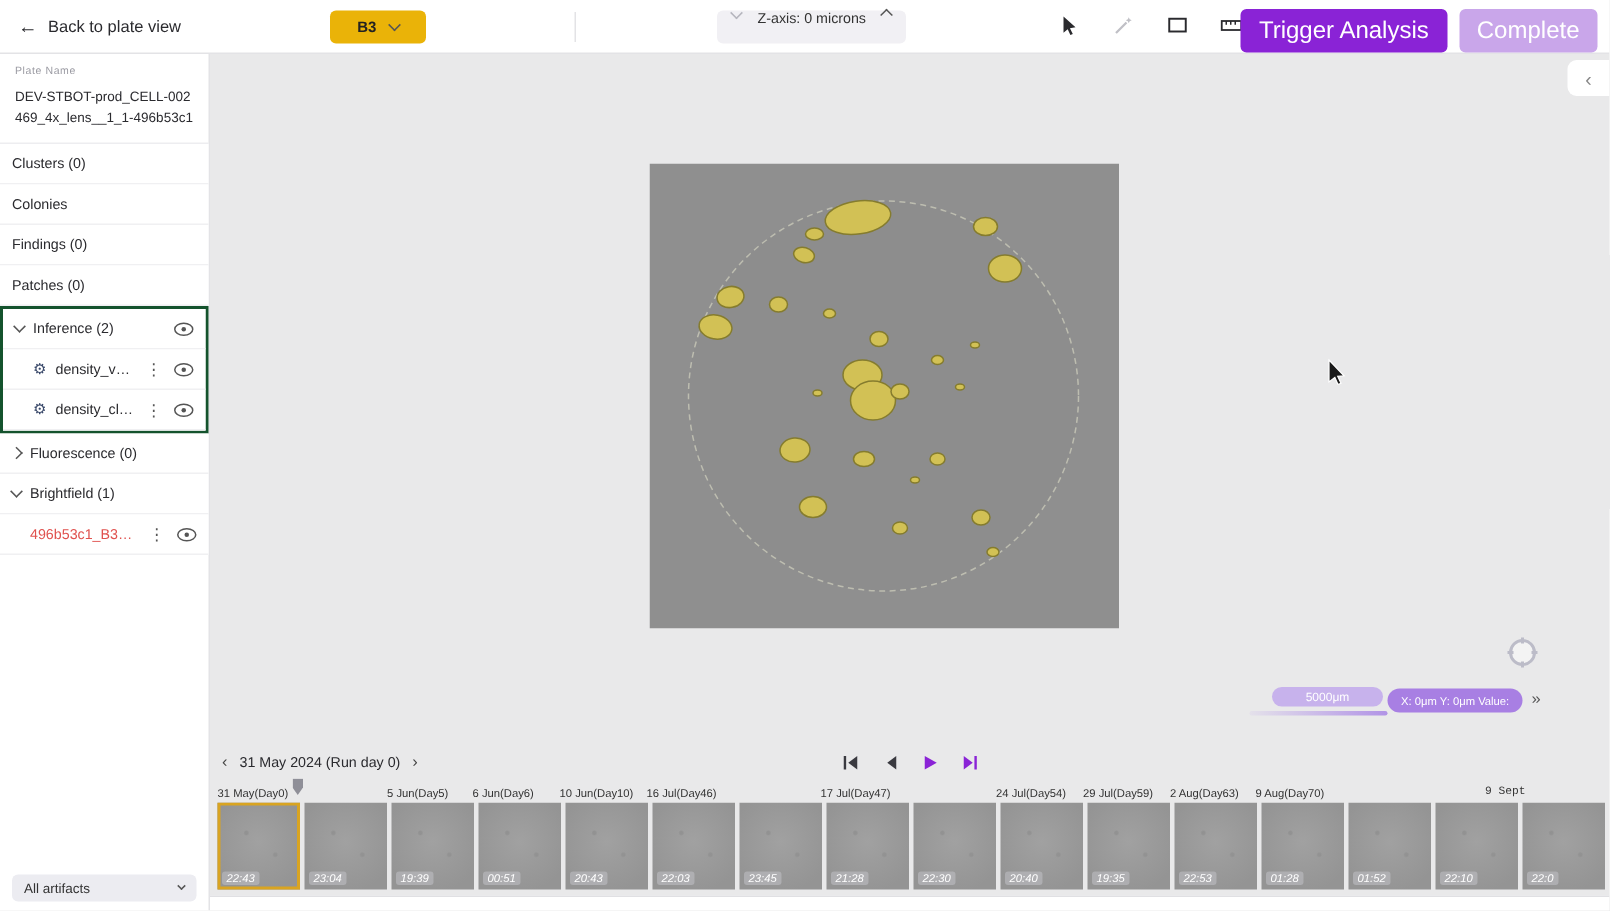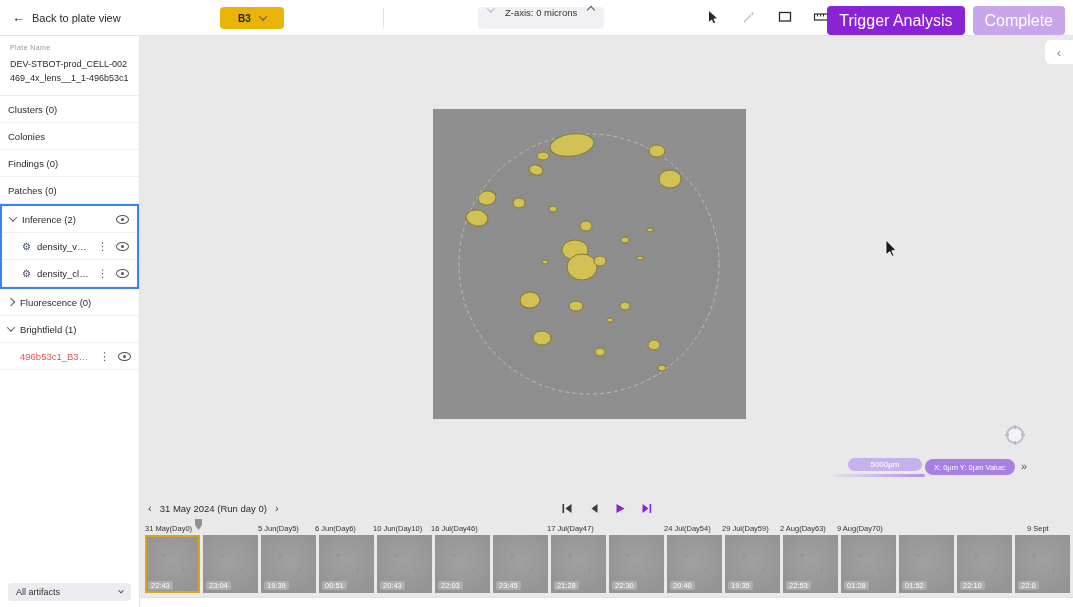"Inference (2)" .inference-box { border: 2px solid #3b82f6 -> 2px solid #14532d }
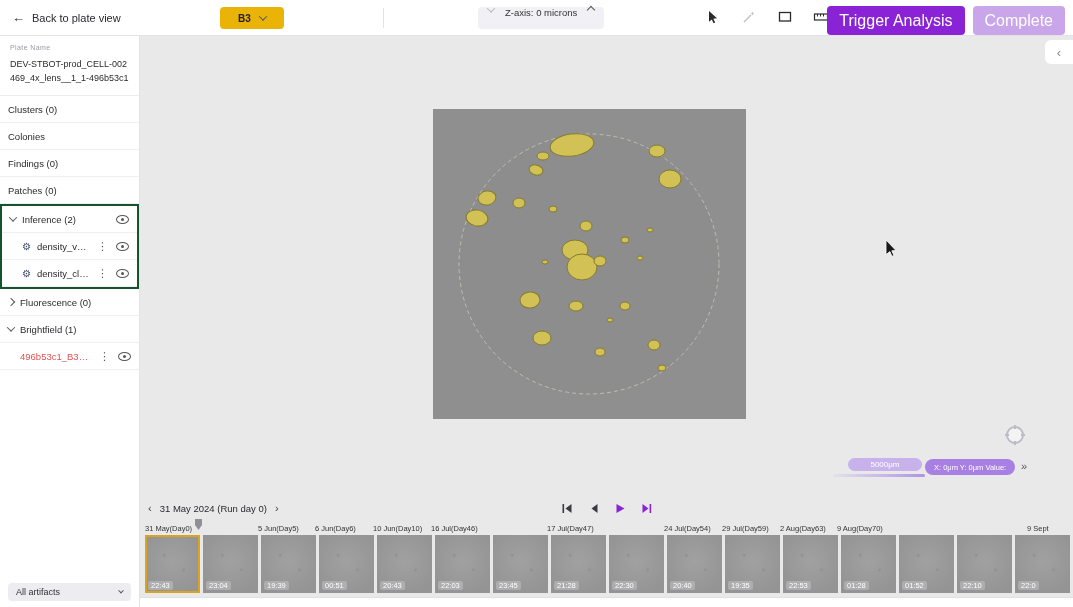"9 Sept" span.date-label { font-family: none -> Liberation Mono, monospace; left: 882px -> 845px }
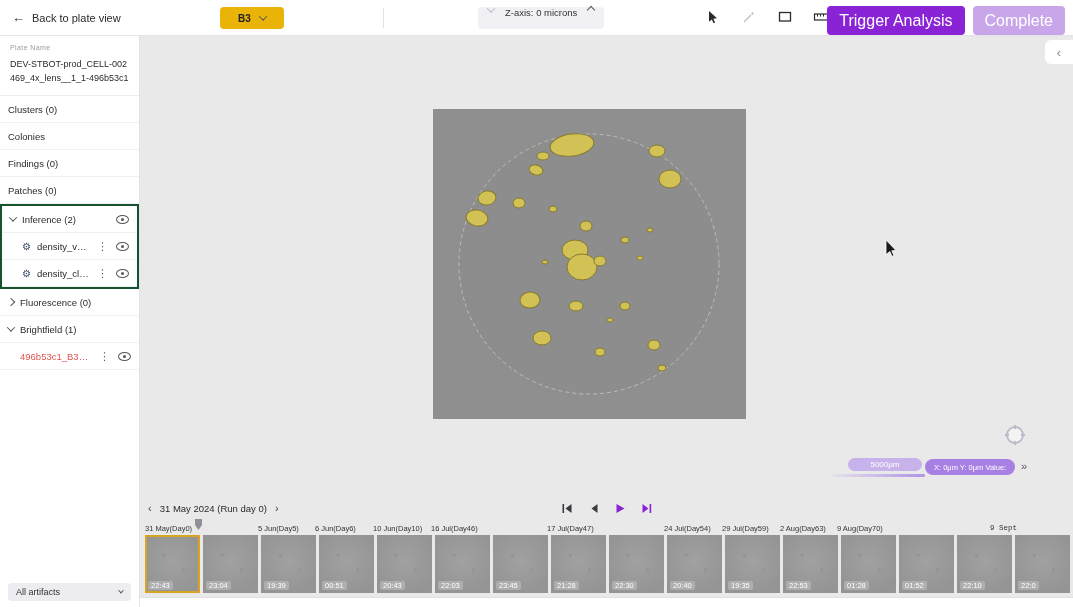"22:43" .thumbs { font-style: none -> italic }
